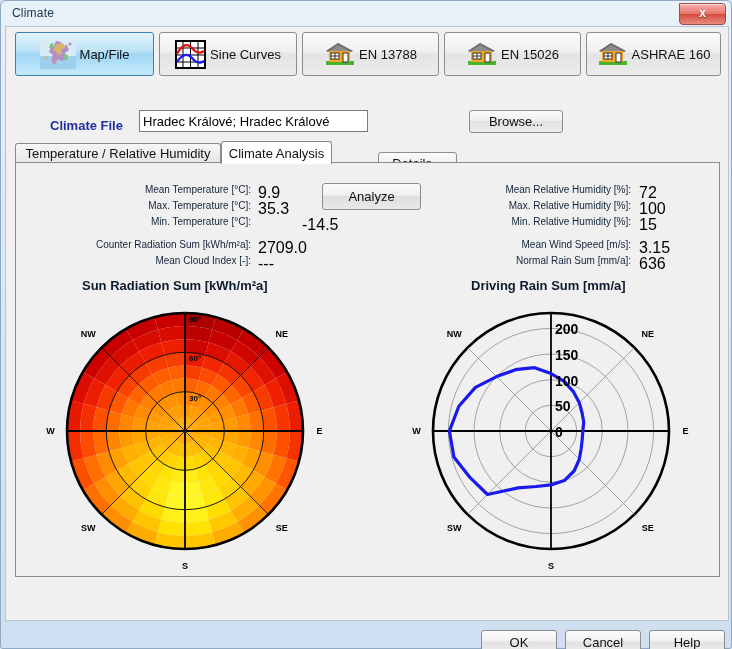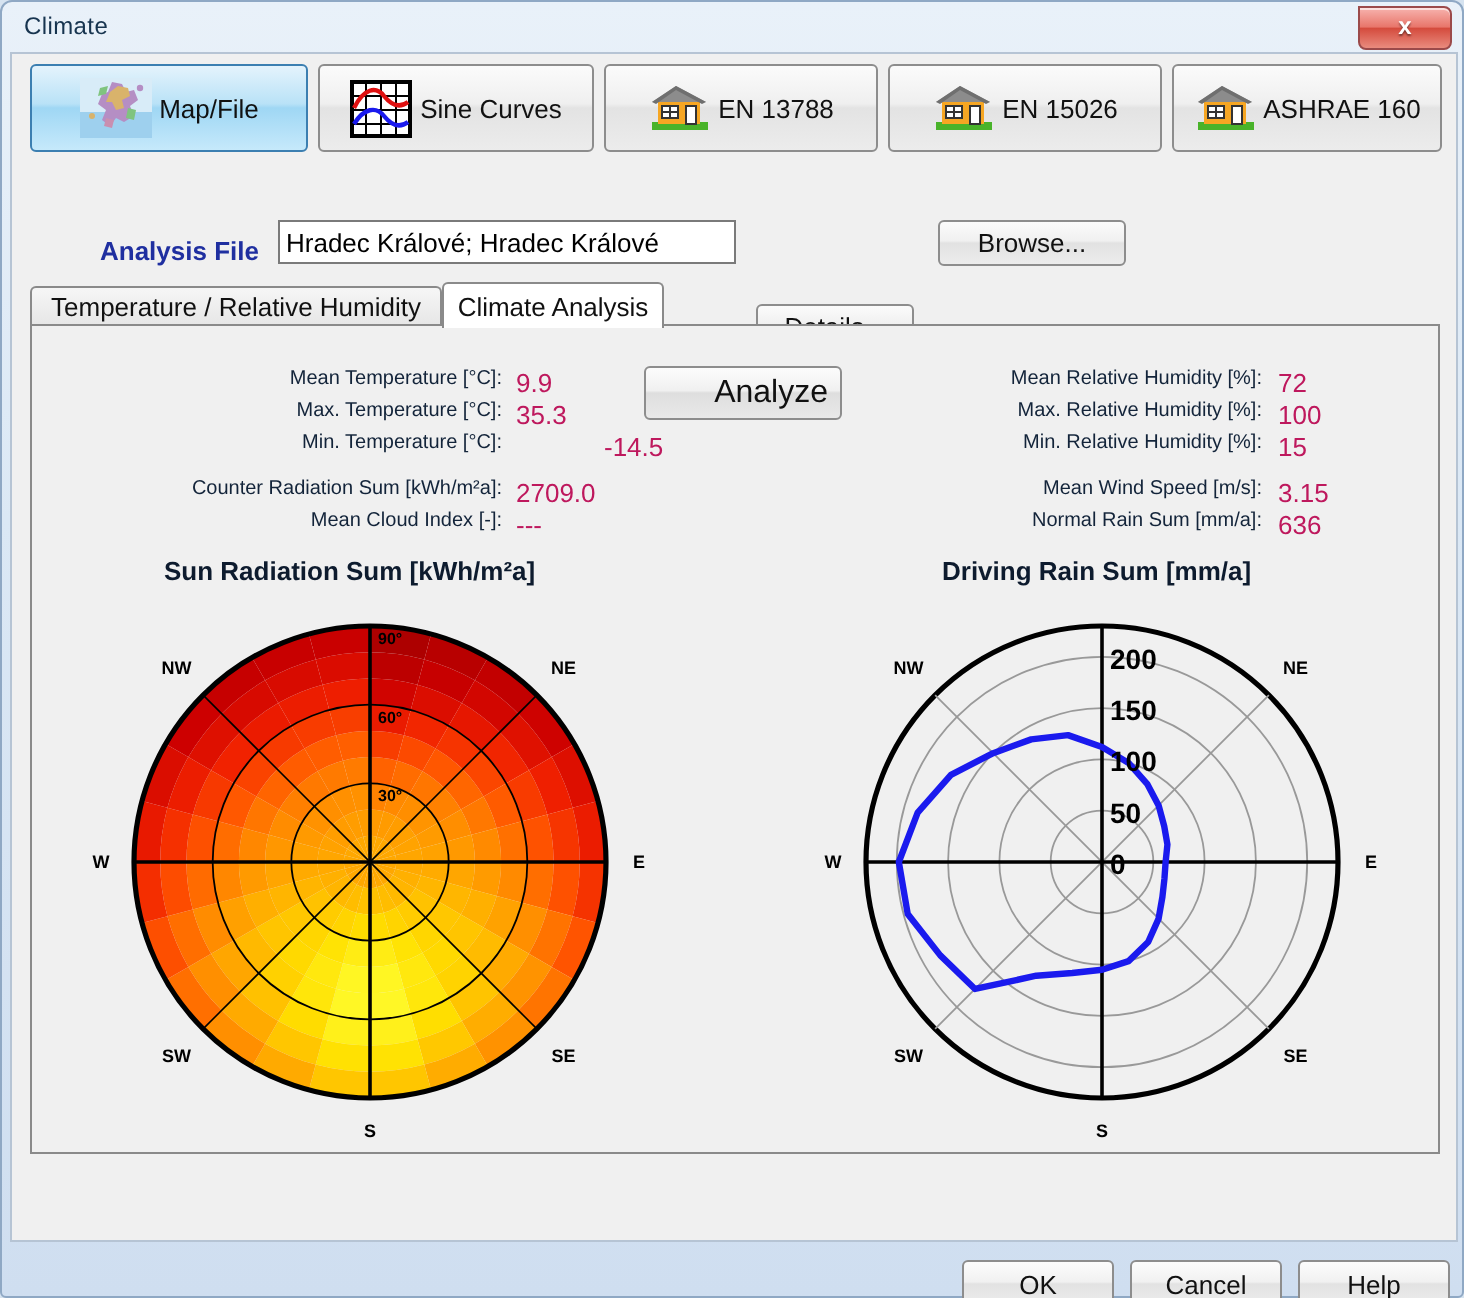"Analysis File" div.cf-label { text: Analysis -> Climate }
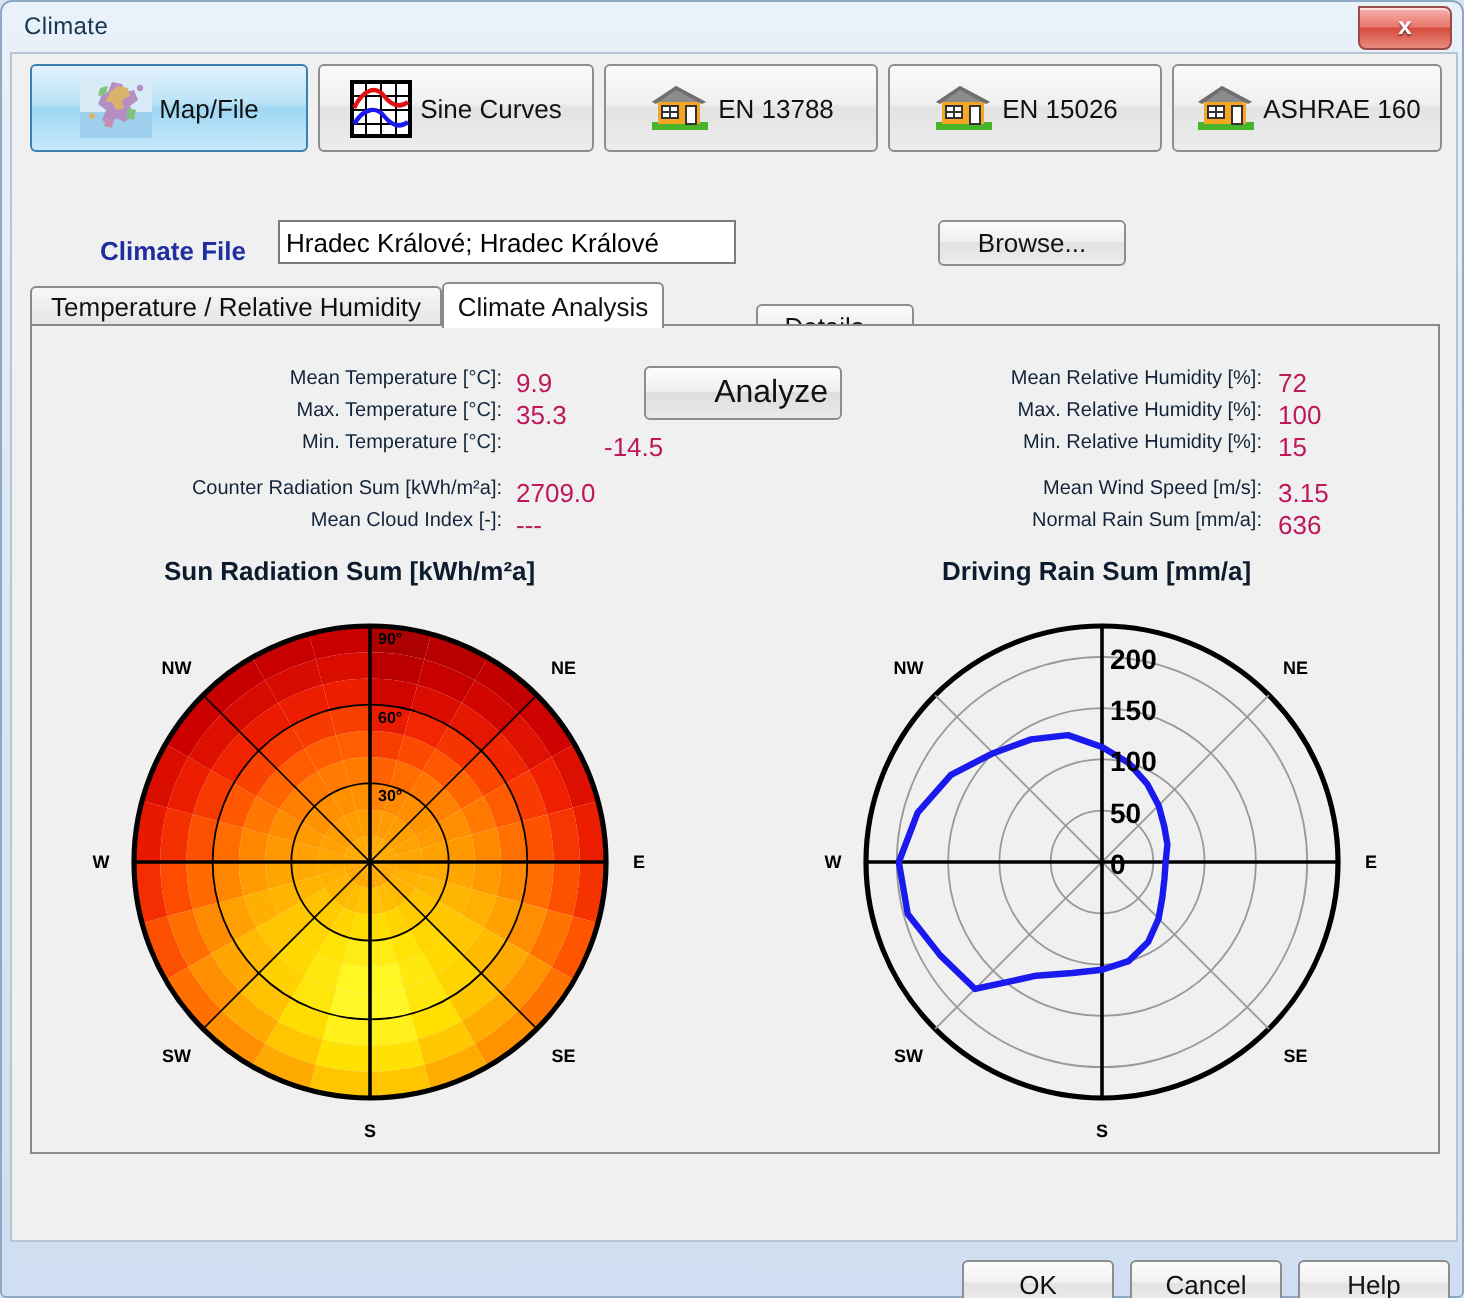"9.9" .stat-value { color: #be185d -> #000000; font-size: 13px -> 16px }
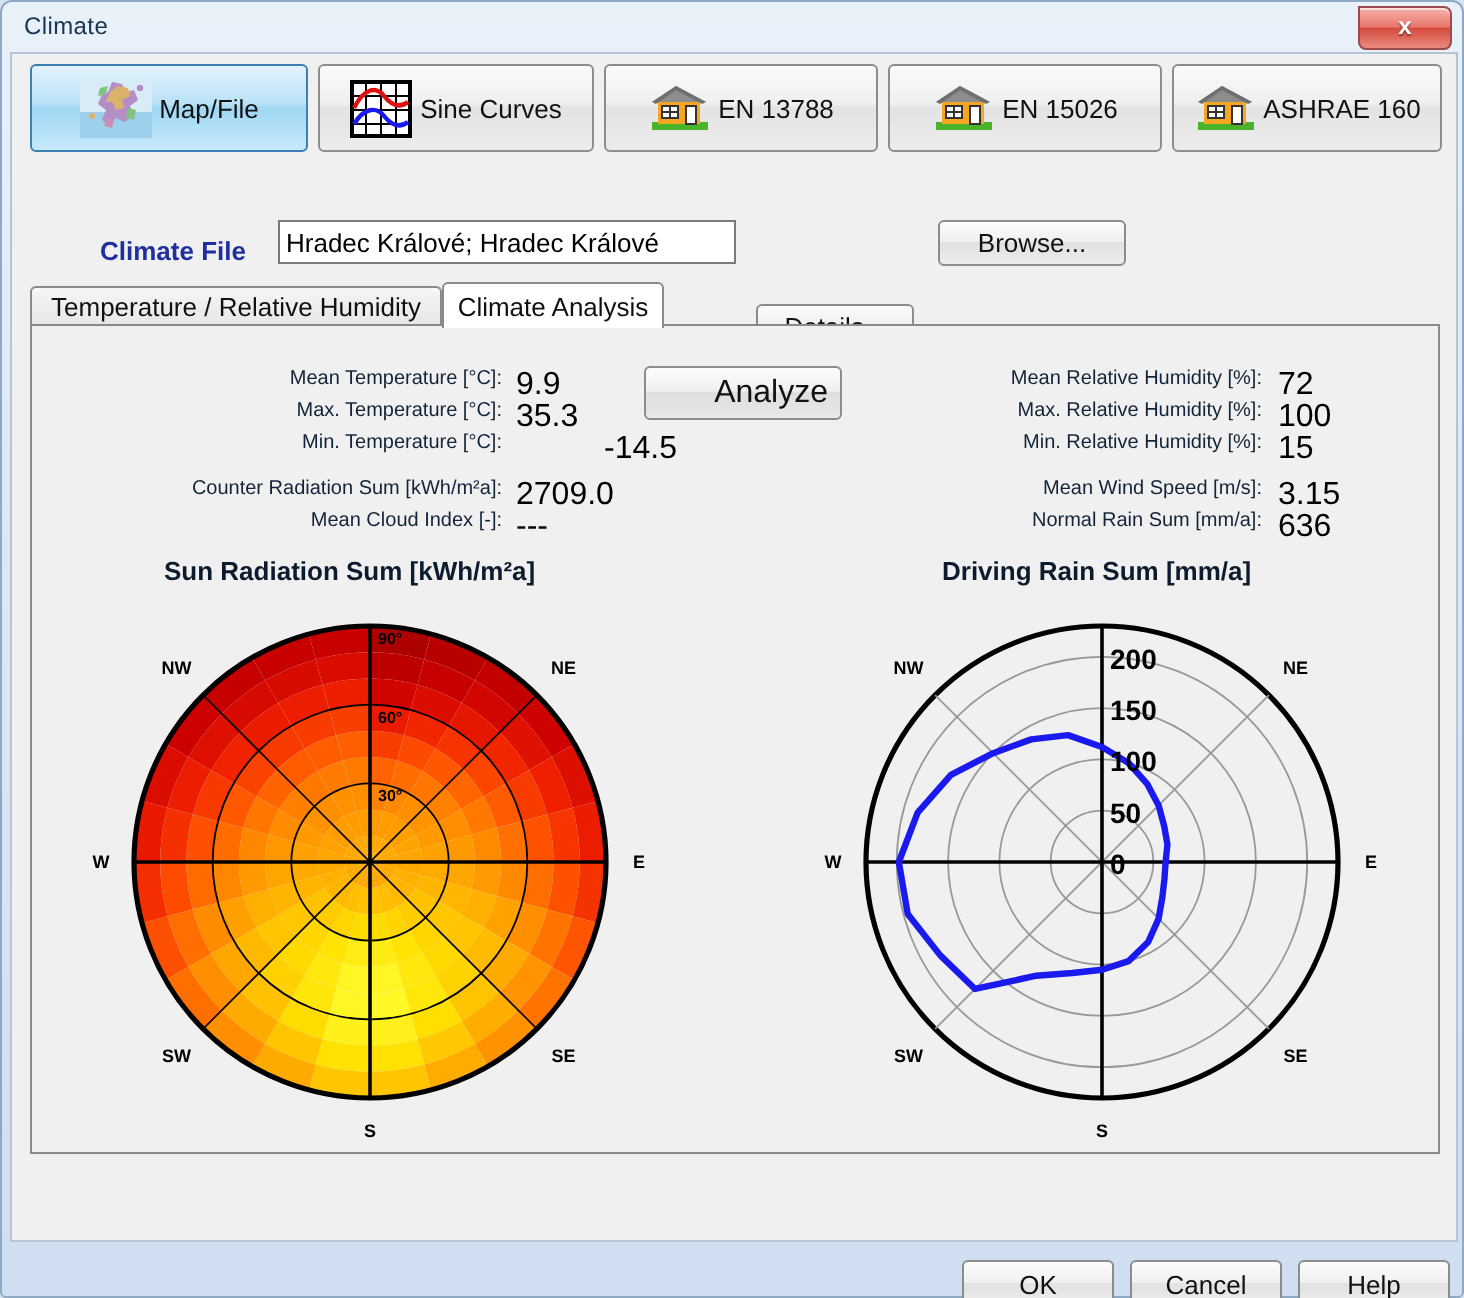"Analyze" .analyze-btn { font-size: 16px -> 13px; text-align: right -> none }
